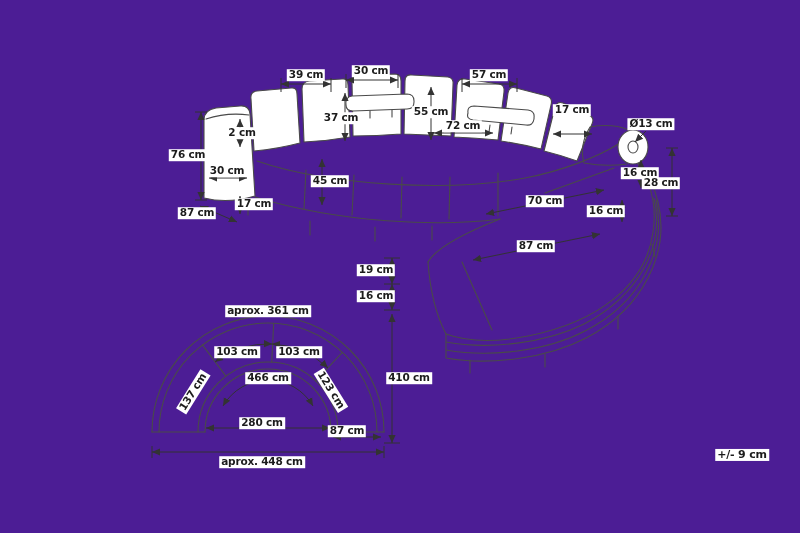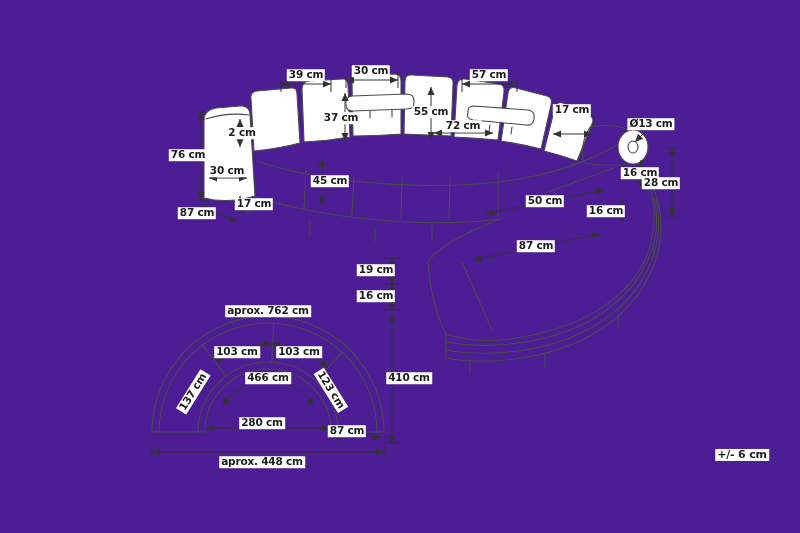"50 cm" span.dim { text: 50 -> 70 }
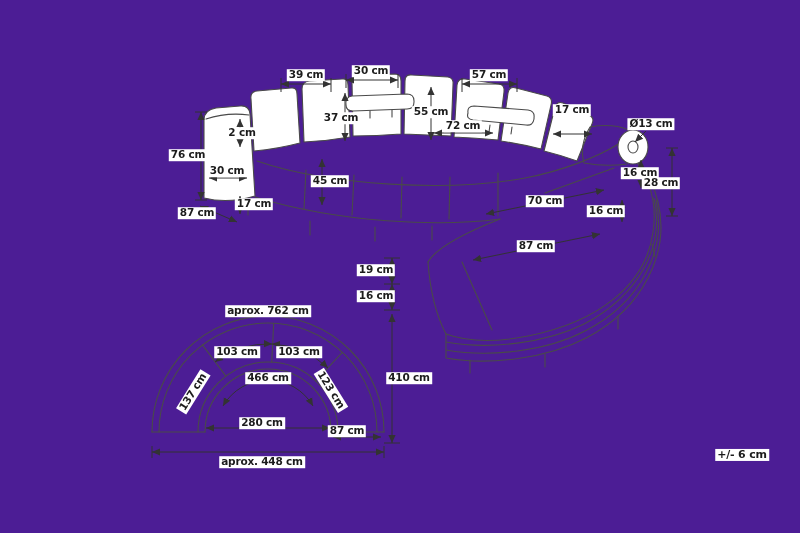"aprox. 762 cm" span.dim { text: 762 -> 361 }
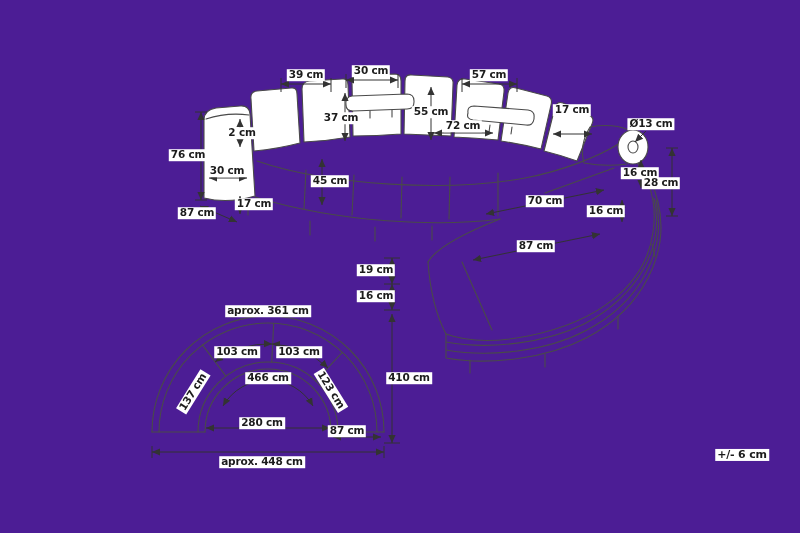"+/- 6 cm" span.dim { text: 6 -> 9 }
